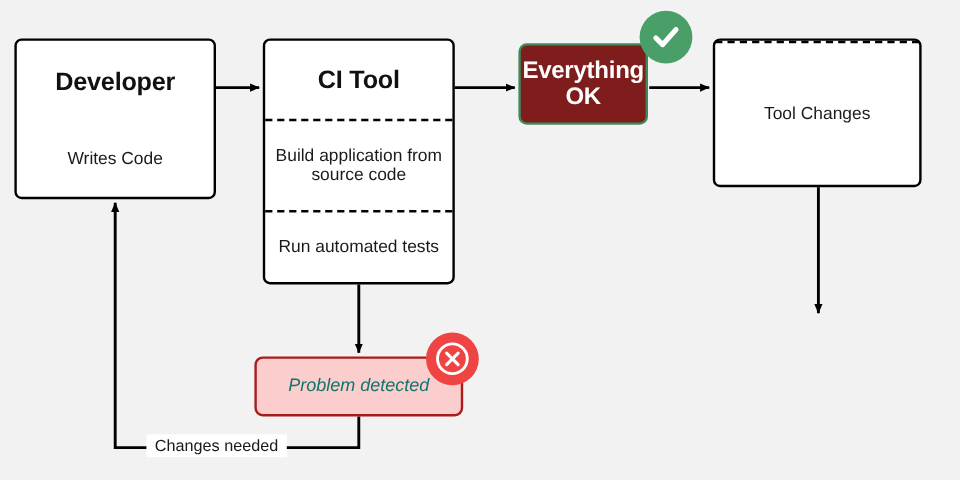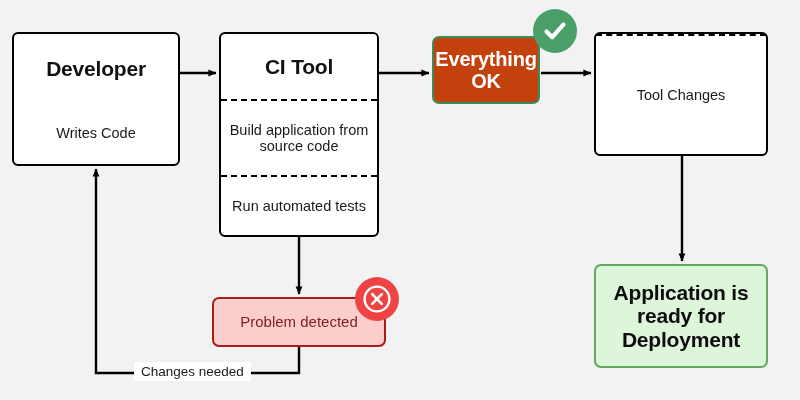"Everything OK" #node-everything-ok { background: #c2410c -> #7f1d1d }
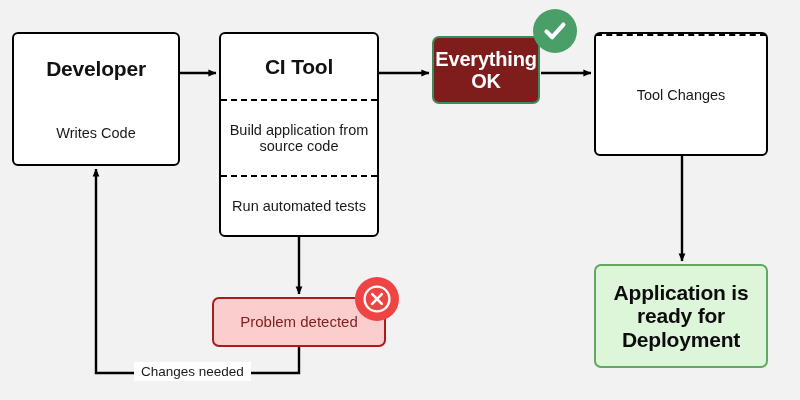"Application is ready for Deployment" div.node { html: <div> <div>Application is ready for Deployment</div> </div> -> none }
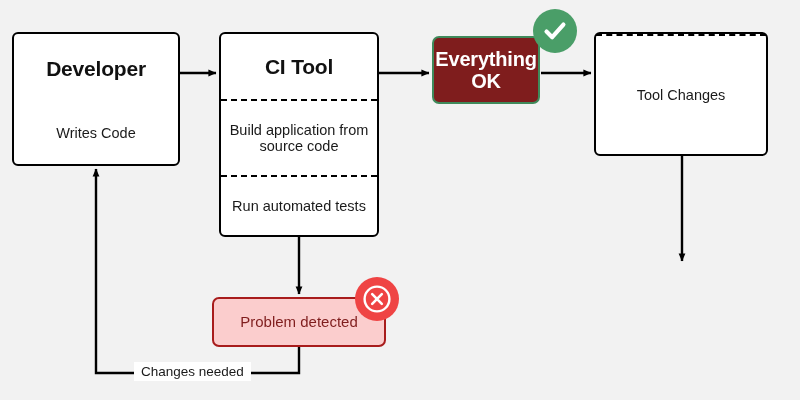"Problem detected" #node-problem .sub { color: #7f1d1d -> #0f766e; font-style: none -> italic }
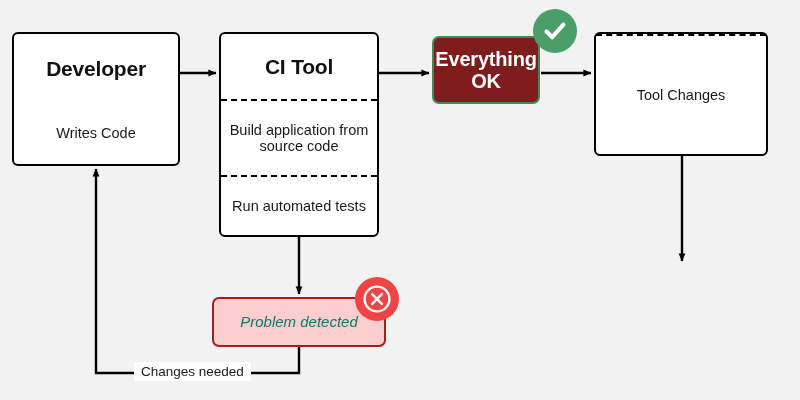"Changes needed" #label-changes-needed { left: 134px -> 122px }
